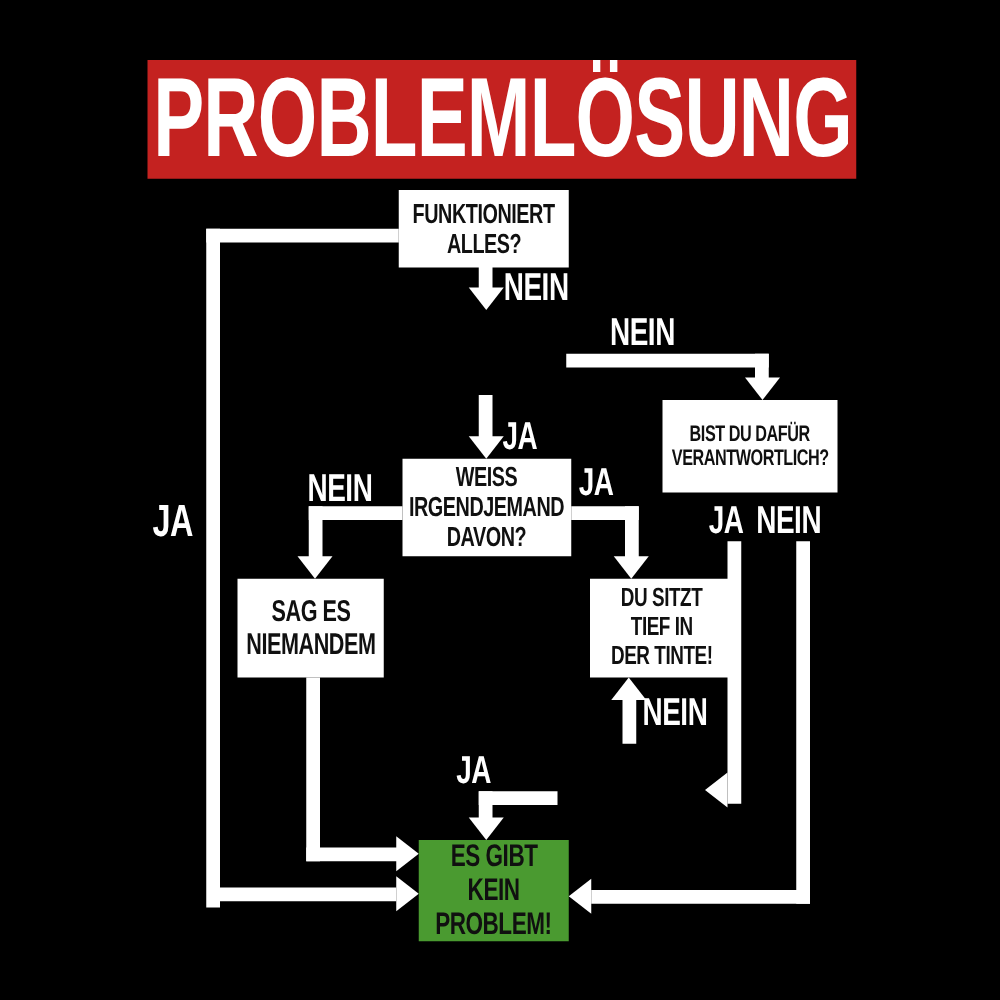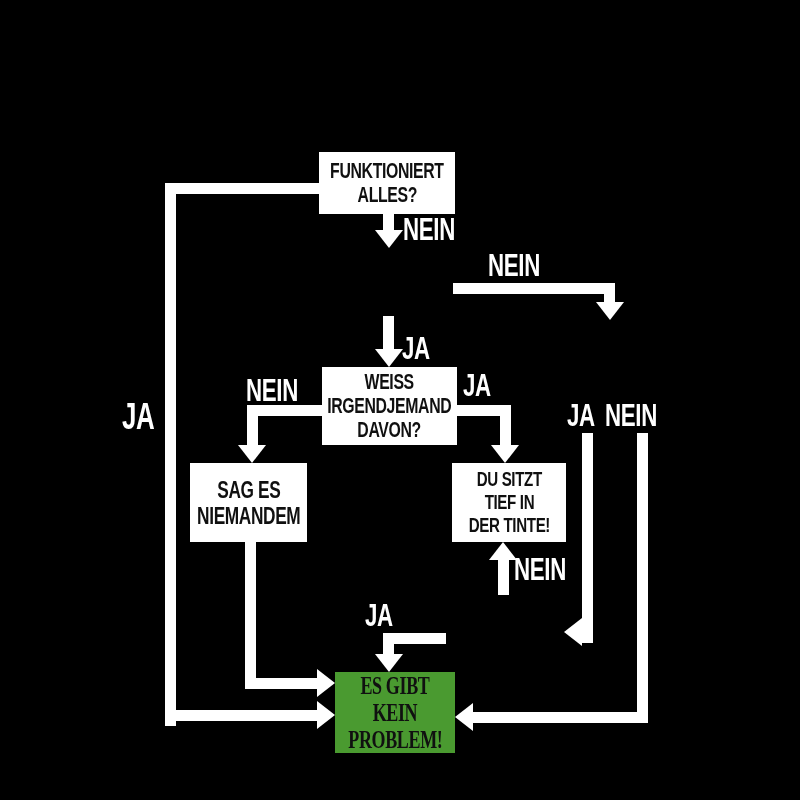"PROBLEMLÖSUNG" div.banner { html: none -> <div> <span>PROBLEMLÖSUNG</span> </div> }
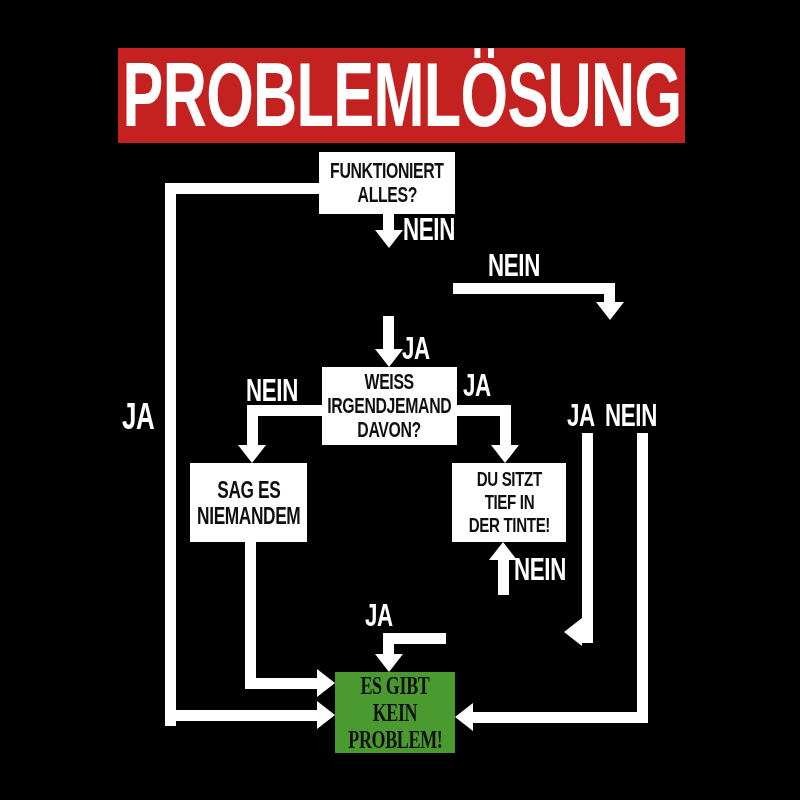"BIST DU DAFÜR" div.node { html: none -> <div> <span>BIST DU DAFÜR</span> <span>VERANTWORTLICH?</span> </div> }
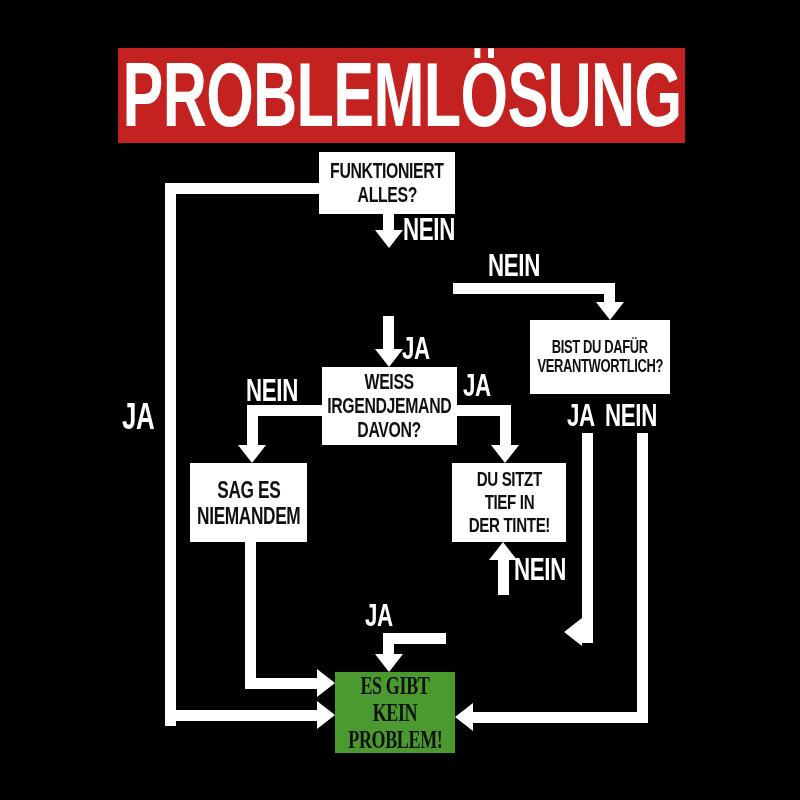"DU SITZT" div.node { left: 452px -> 472px }
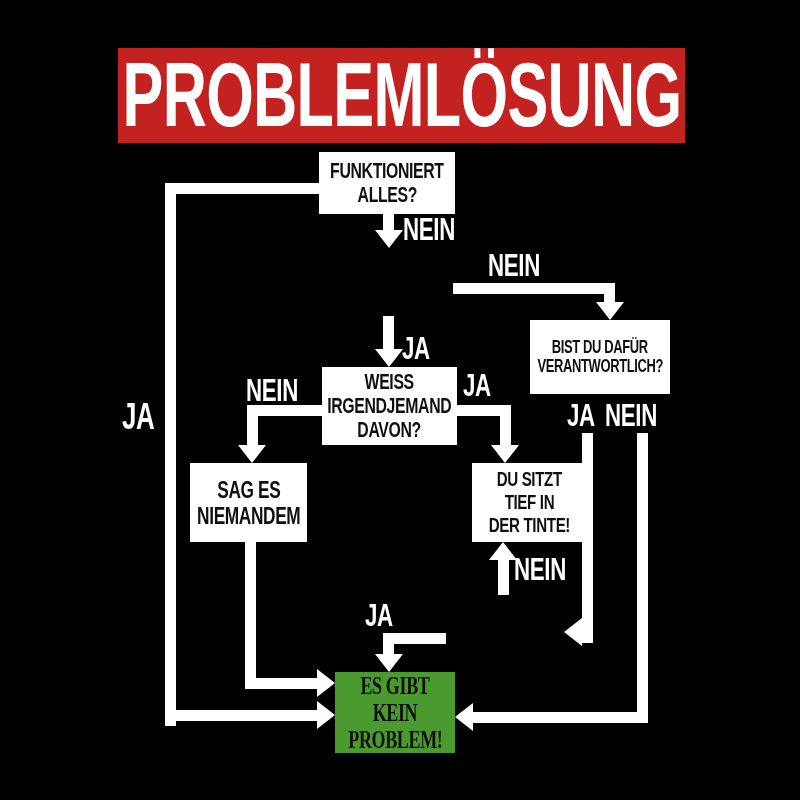"ES GIBT" .node.green { font-family: Liberation Serif, serif -> none }
